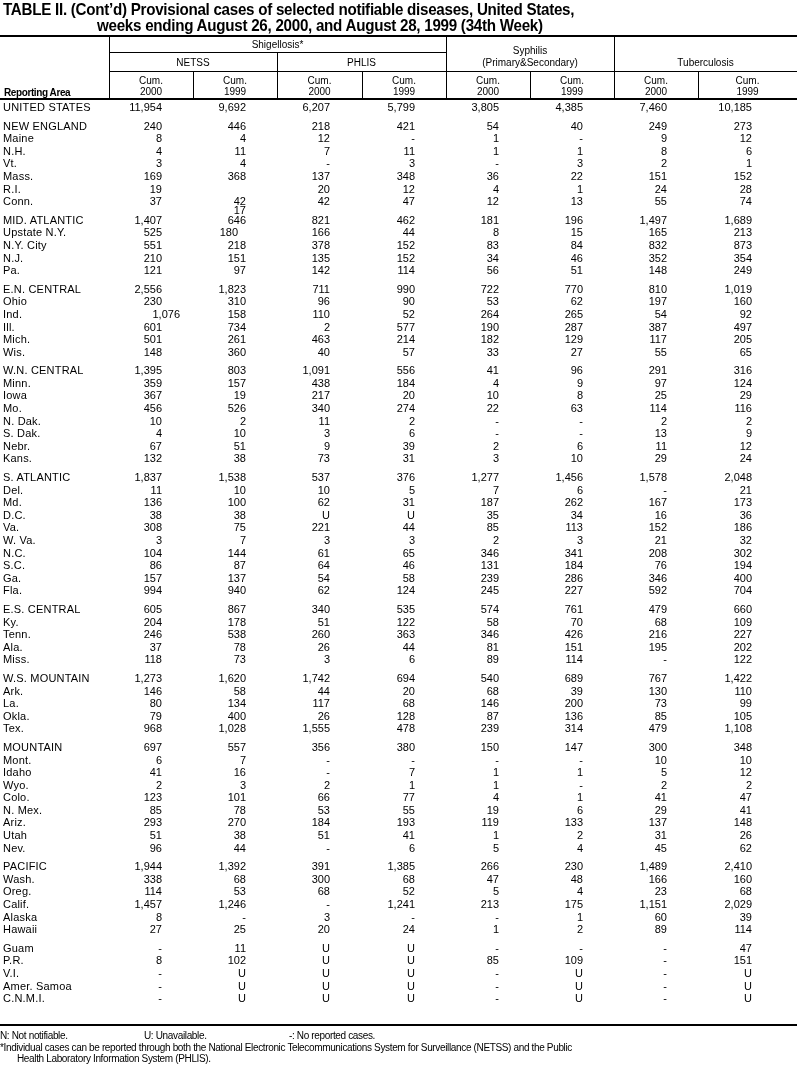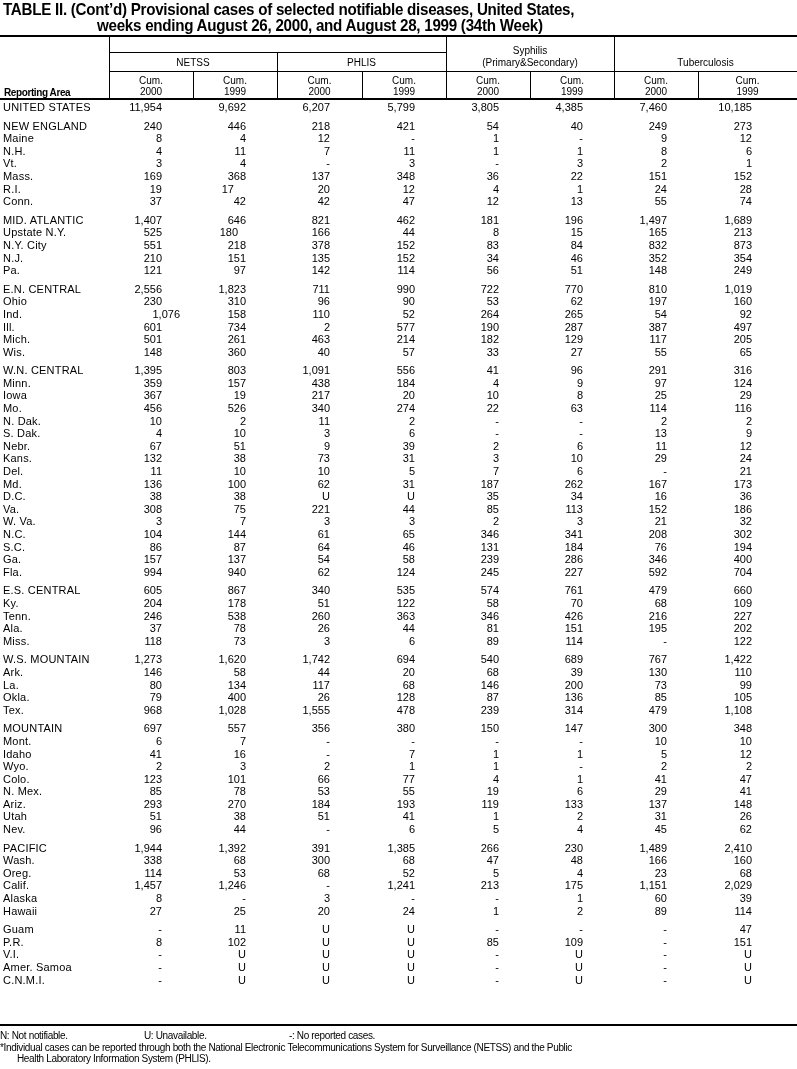"Shigellosis*" div.hcell { html: none -> <div>Shigellosis*</div> }
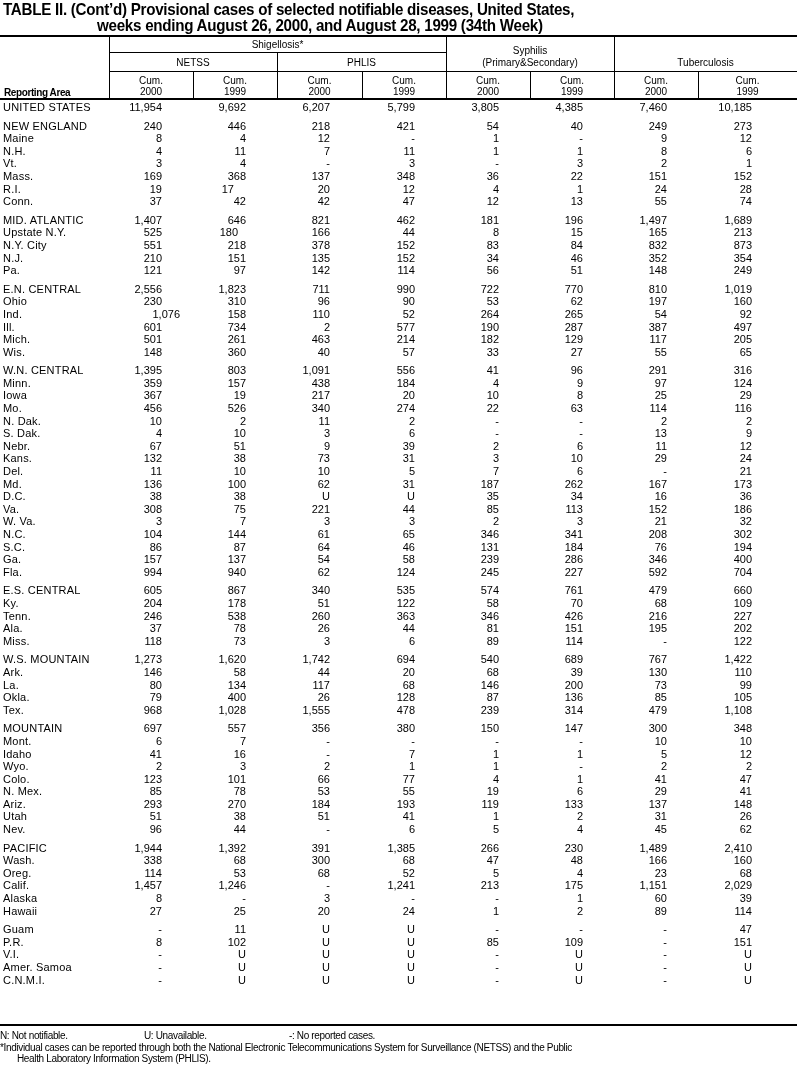"17" span.v { left: 174px -> 186px; margin-top: none -> 21px }
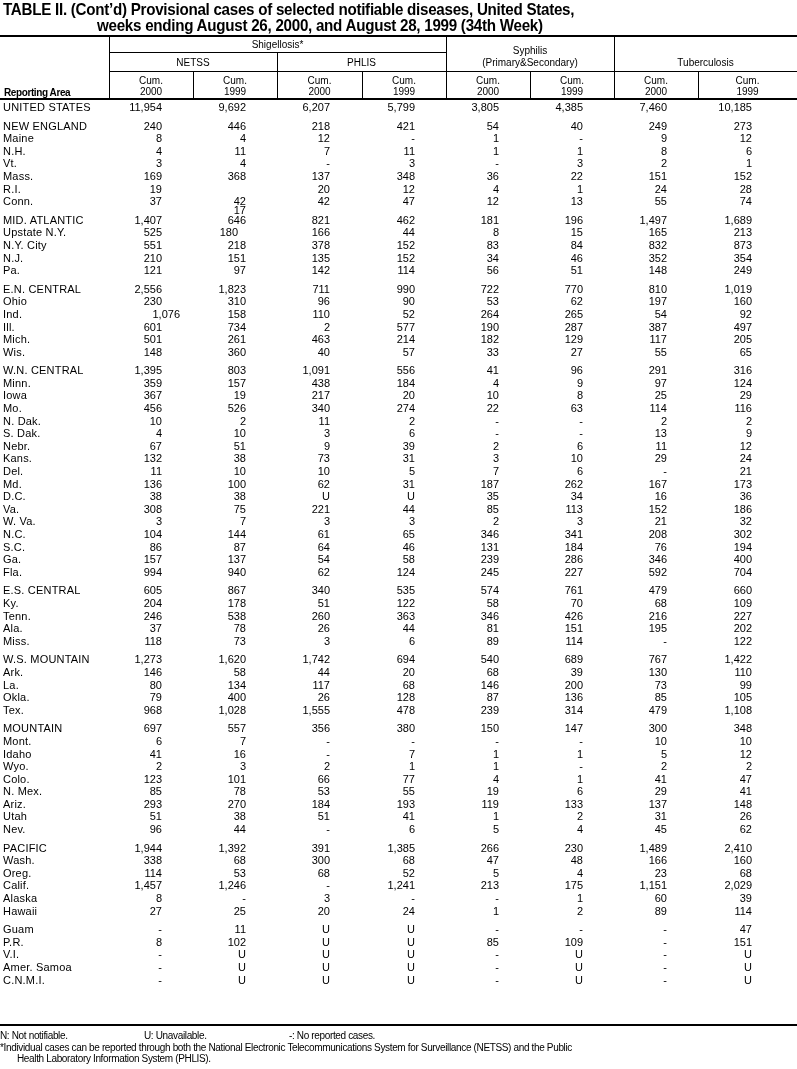"S. ATLANTIC" div.row { html: none -> <div> <span>S. ATLANTIC</span> <span>1,837</span> <span>1,538</span> <span>537</span> <span>376</span> <span>1,277</span> <span>1,456</span> <span>1,578</span> <span>2,048</span> </div> }
